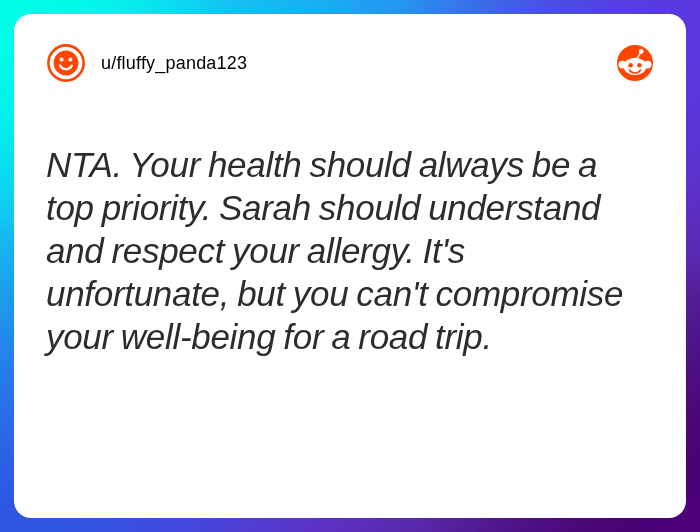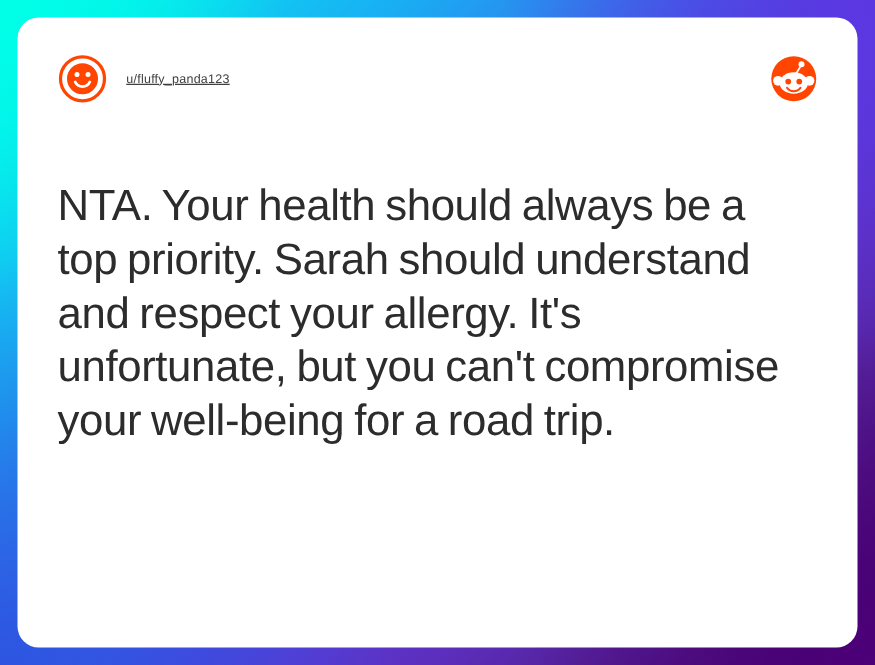"u/fluffy_panda123" .username { color: #404040 -> #000000; font-size: 10px -> 18px; text-decoration: underline -> none }
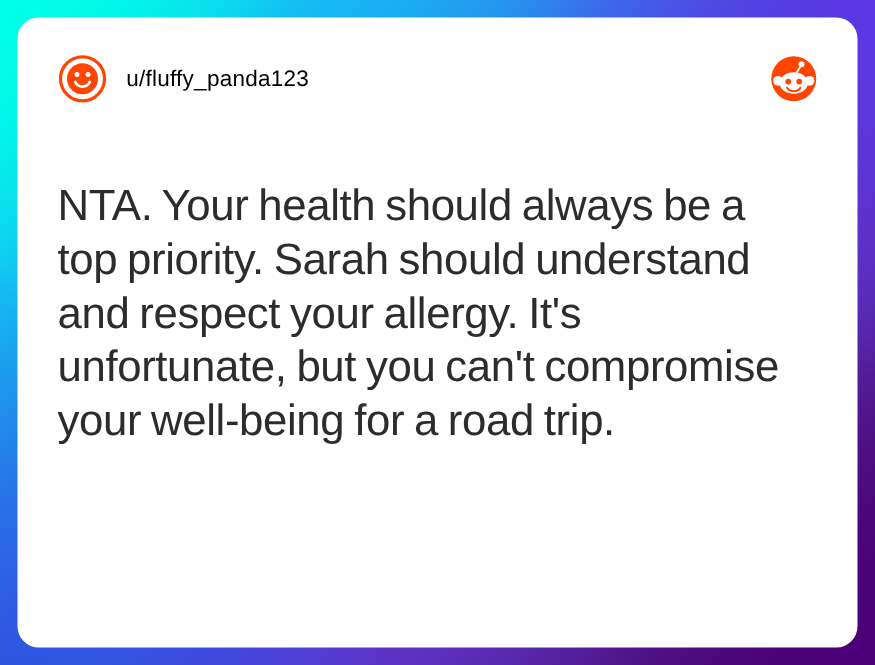"NTA. Your health should always" .post-body { font-style: none -> italic }
